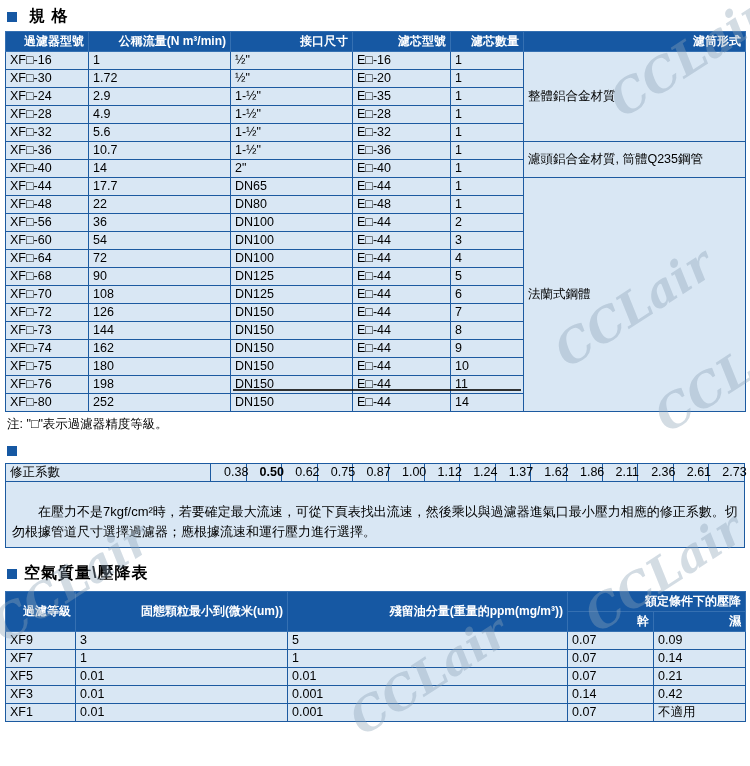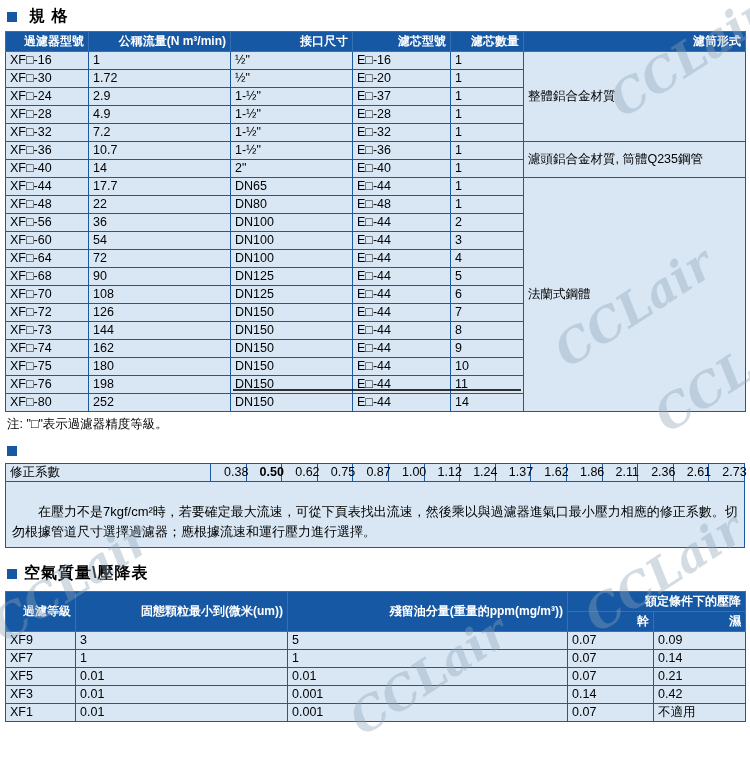"E□-37" td { text: -37 -> -35 }
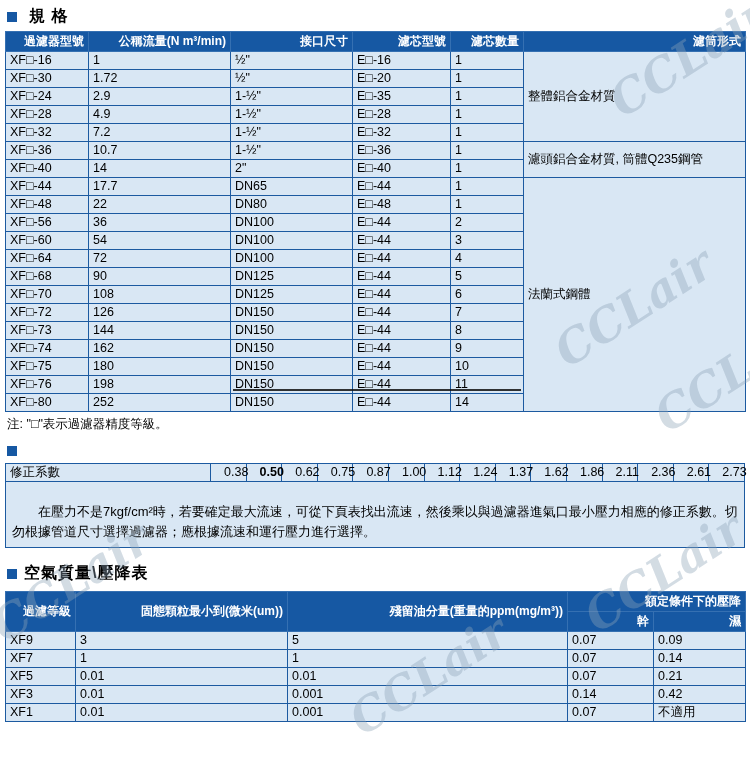"7.2" td { text: 7.2 -> 5.6 }
